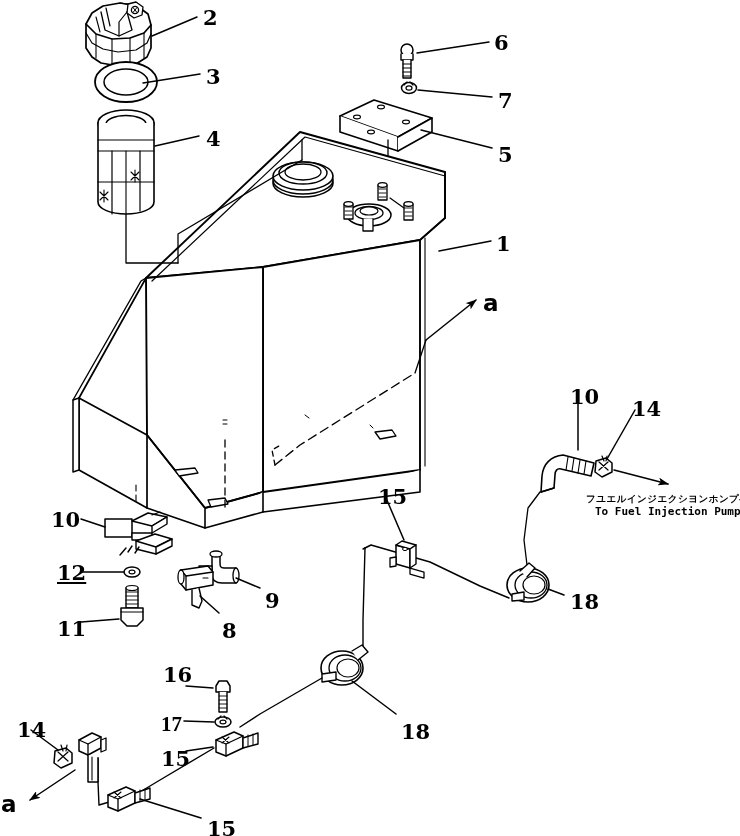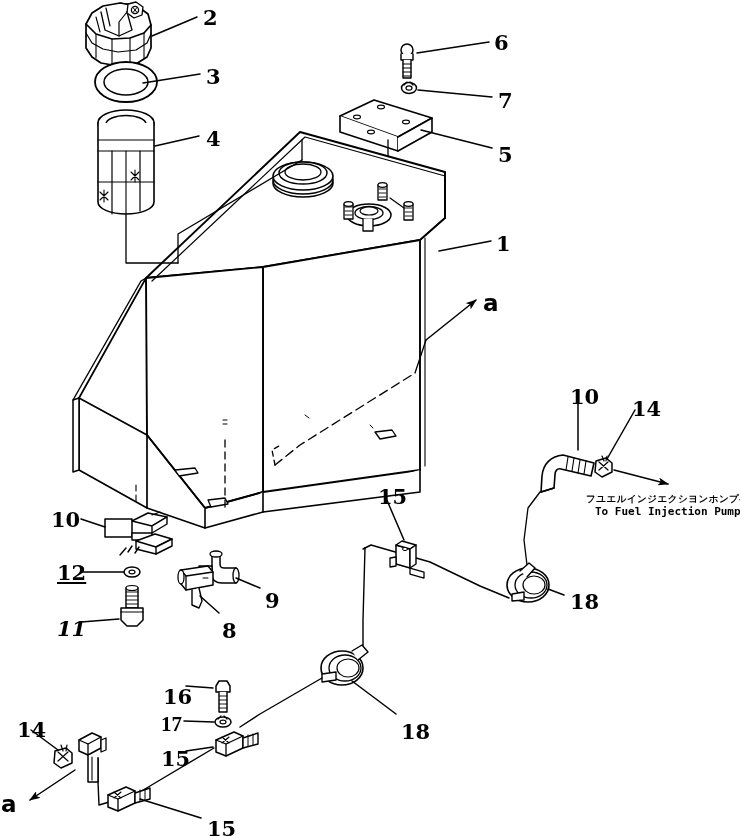"11" div.lbl { font-style: italic -> none }
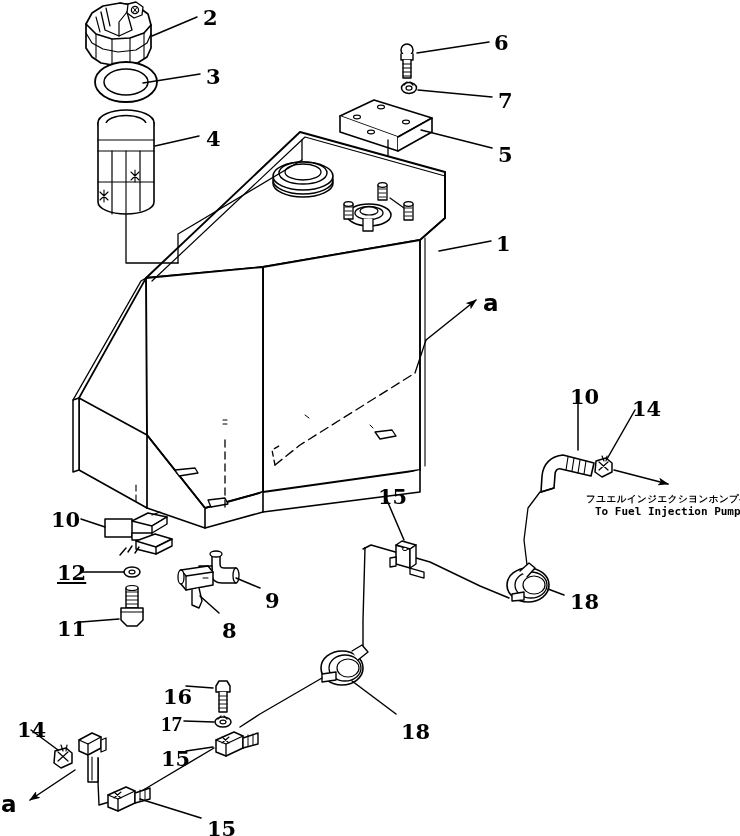"16" div.lbl { top: 686px -> 664px }
